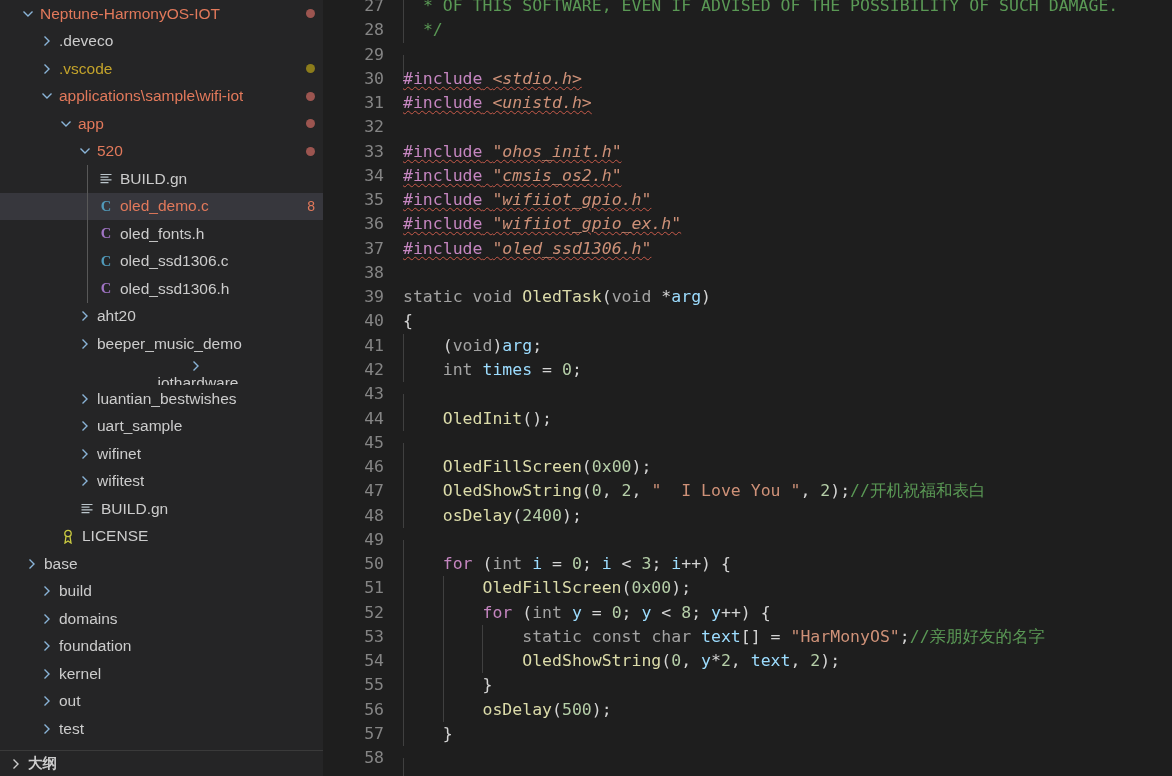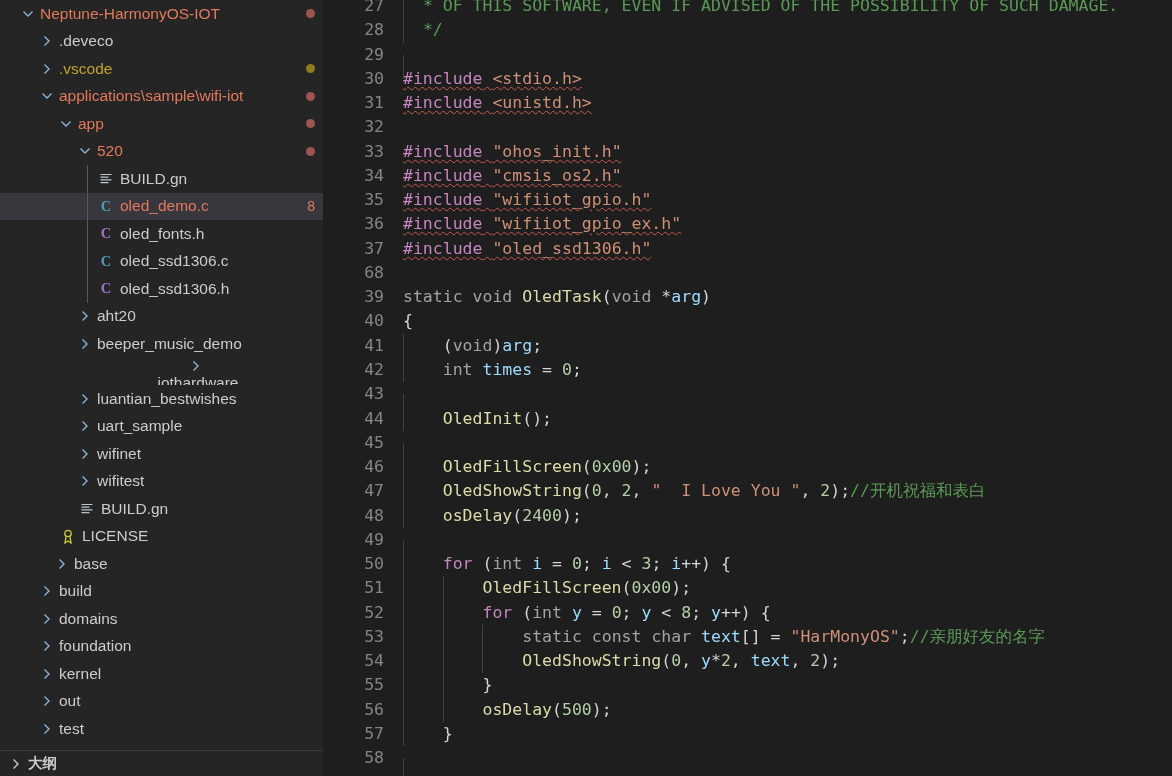"<stdio.h>" .t-inc { font-style: none -> italic }
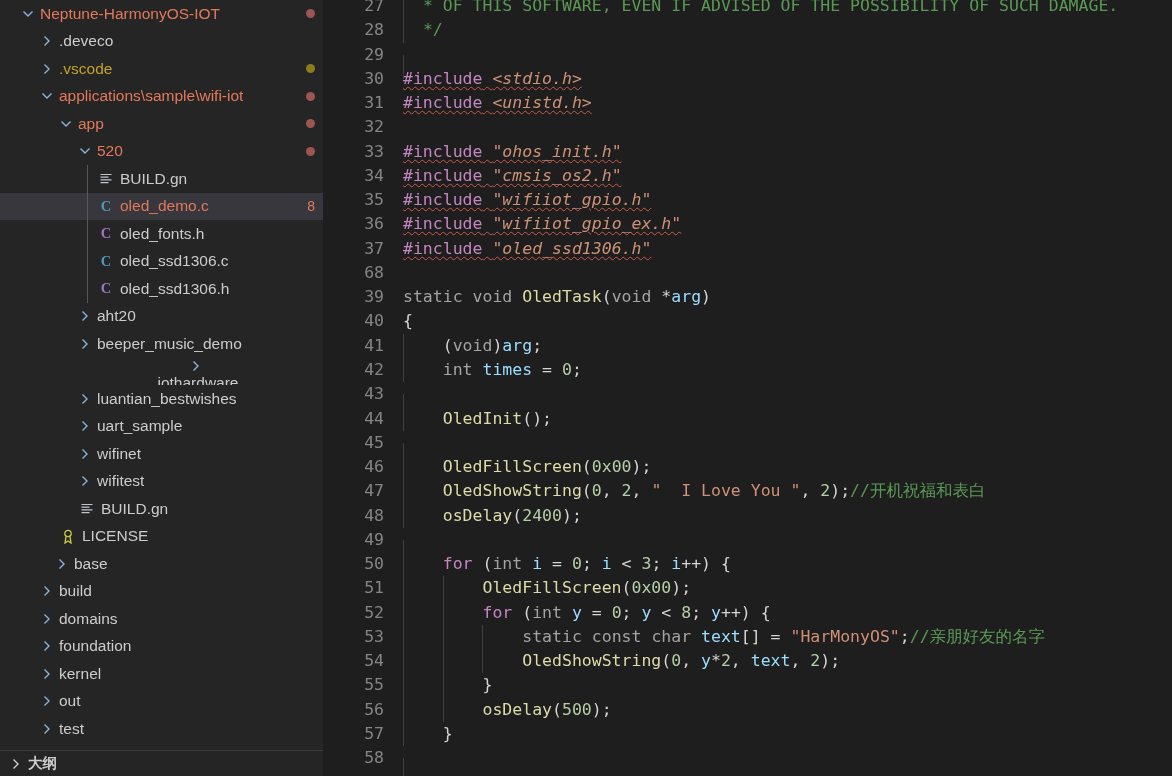"68" span.lnum { text: 68 -> 38 }
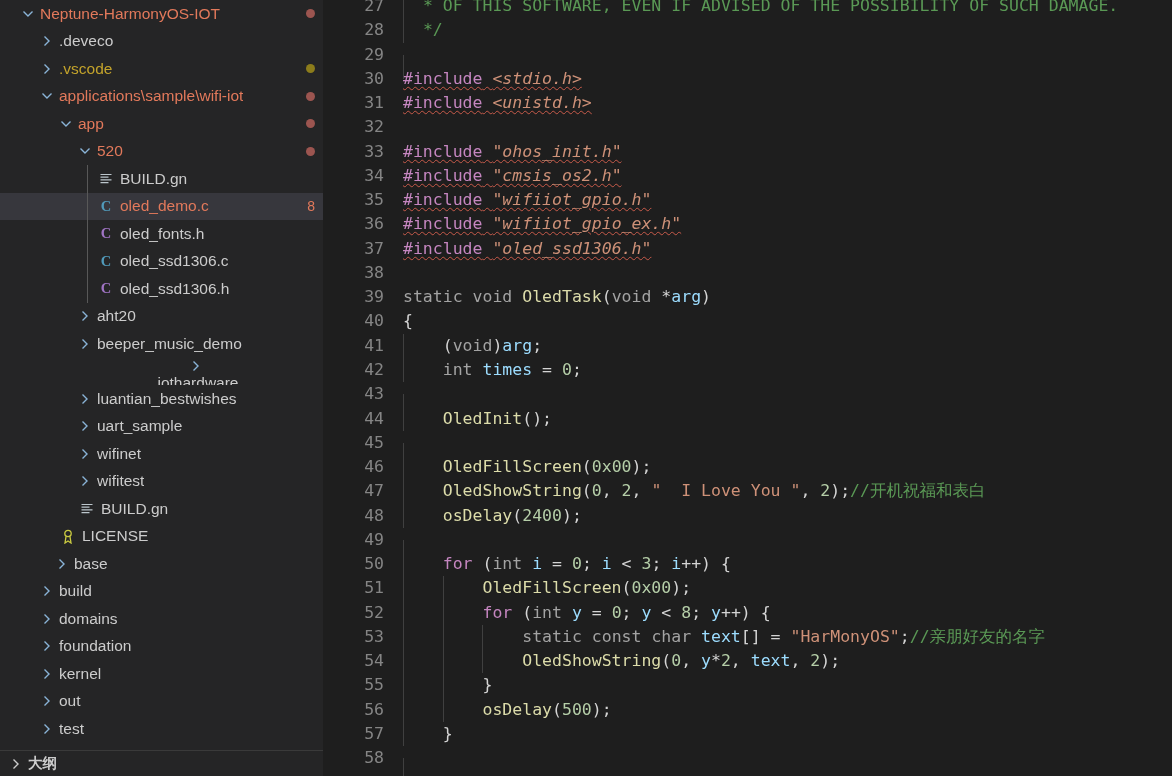"base" div.row { padding-left: 54px -> 24px }
